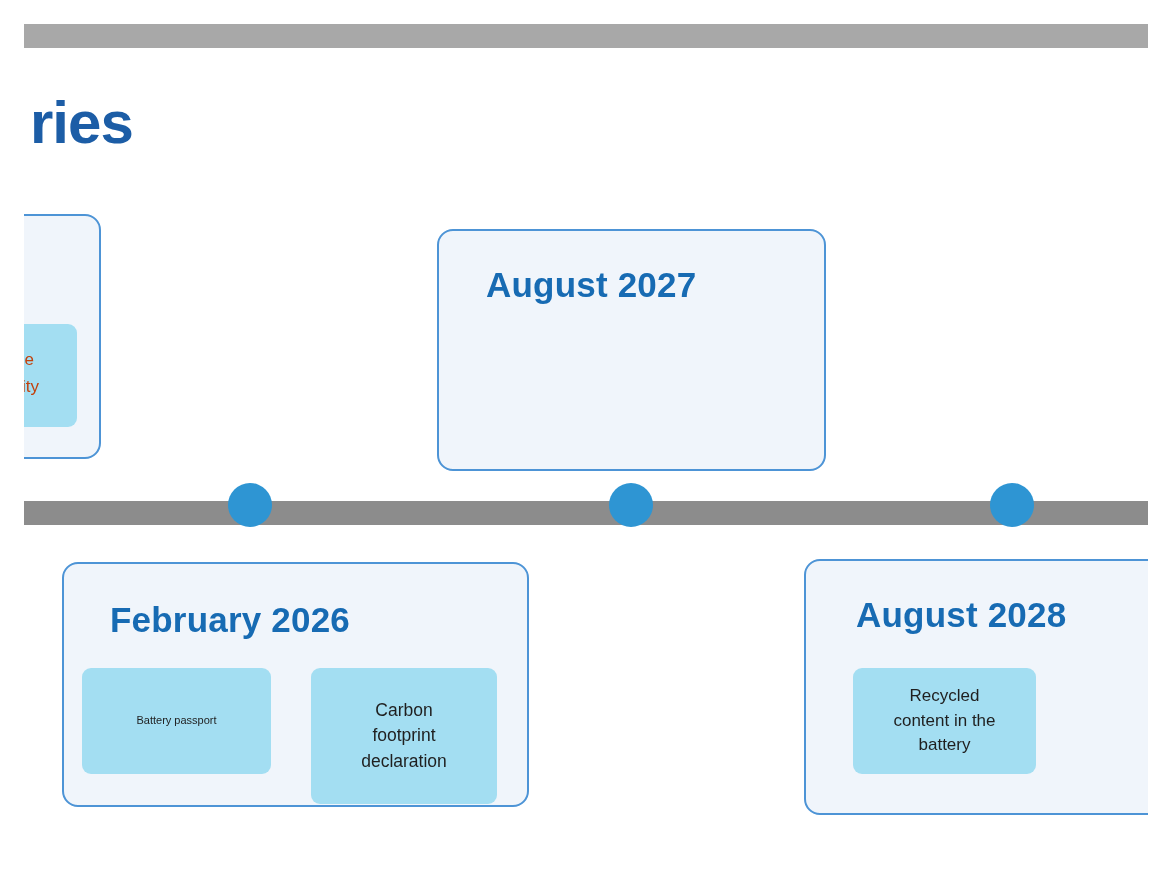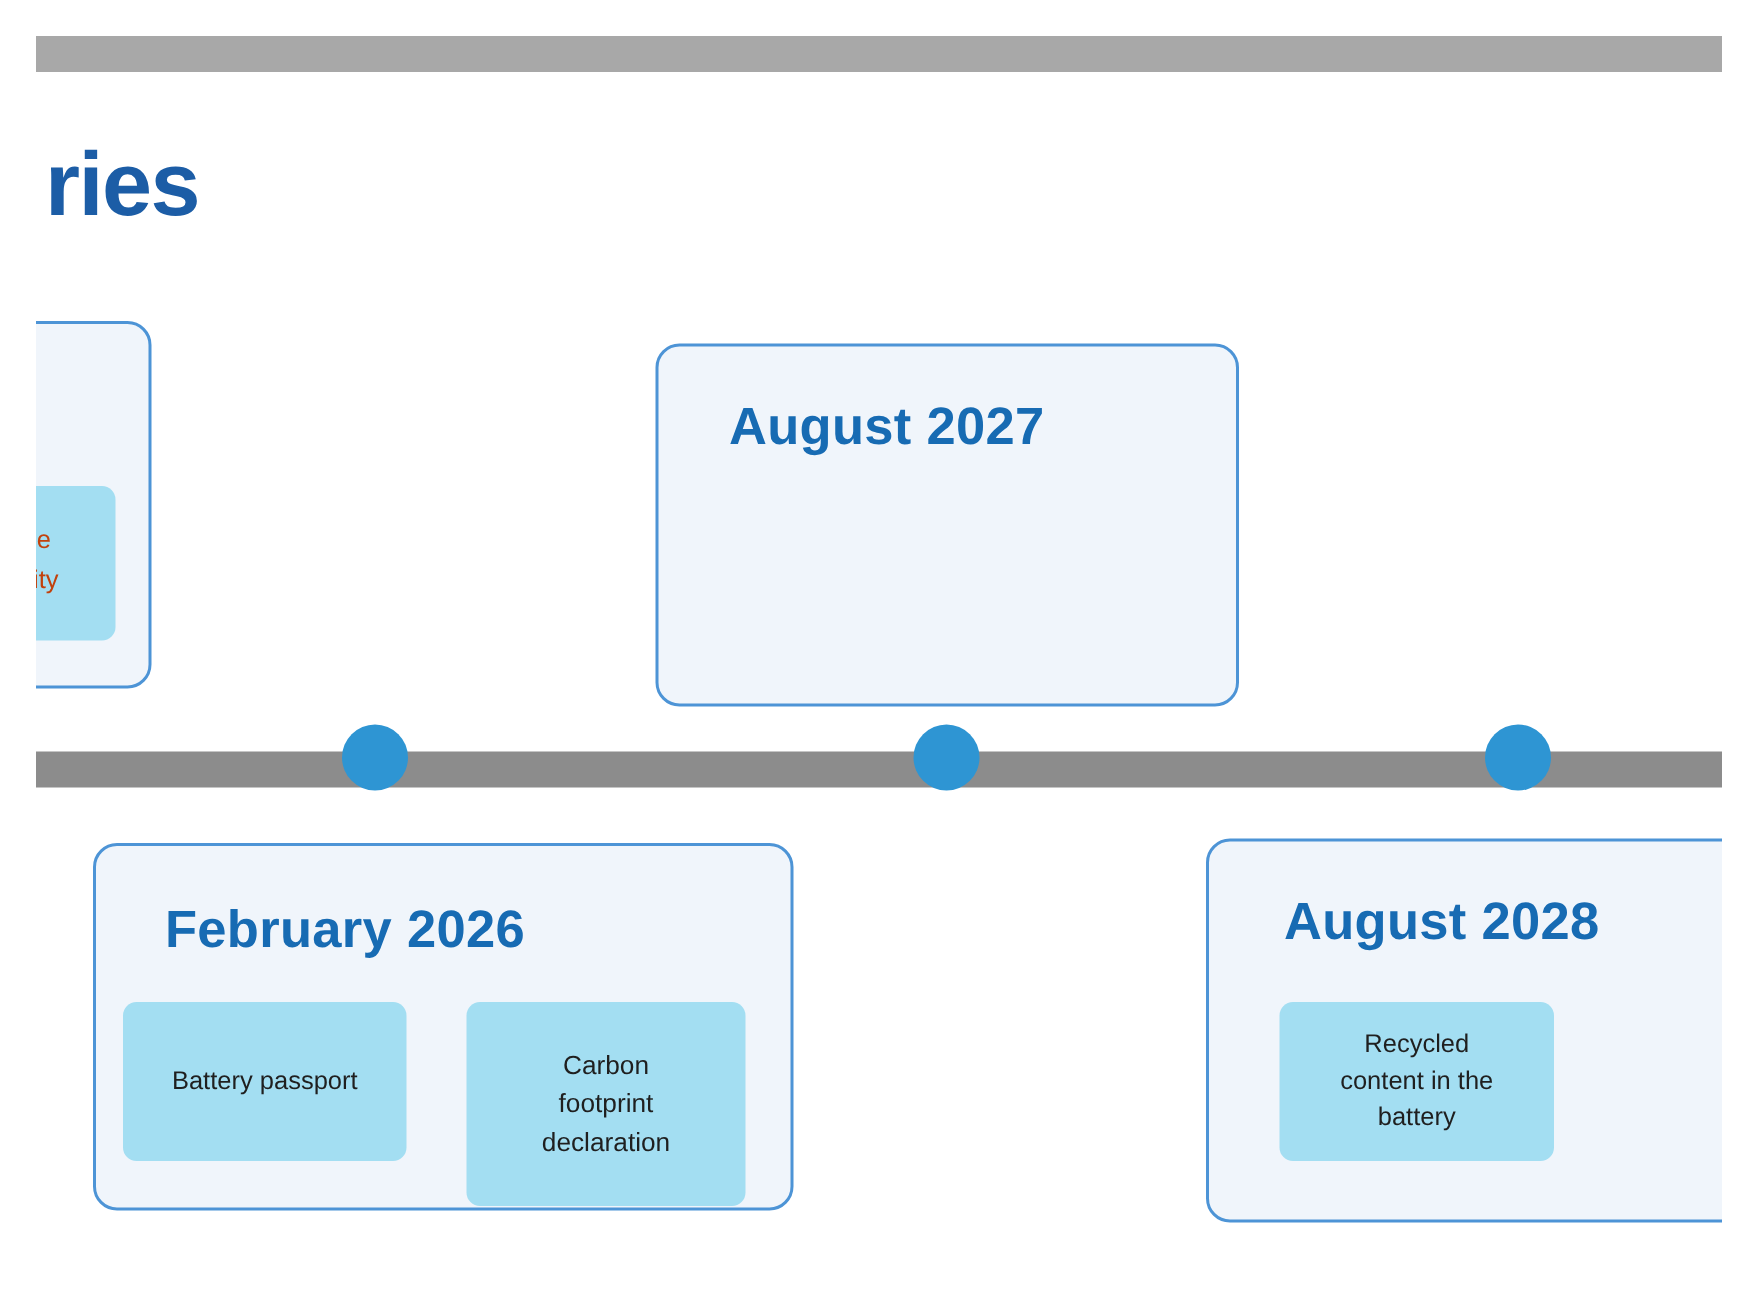"Battery passport" .card.feb2026 .item1 { font-size: 17px -> 11px }
